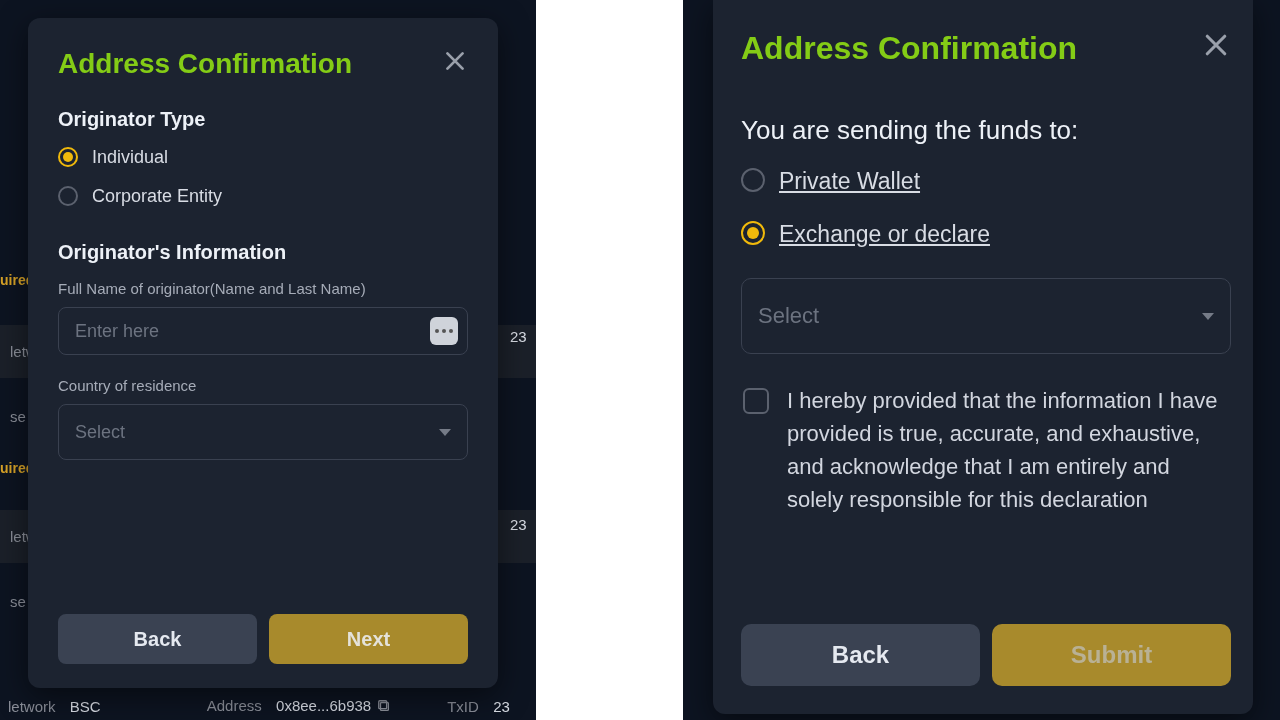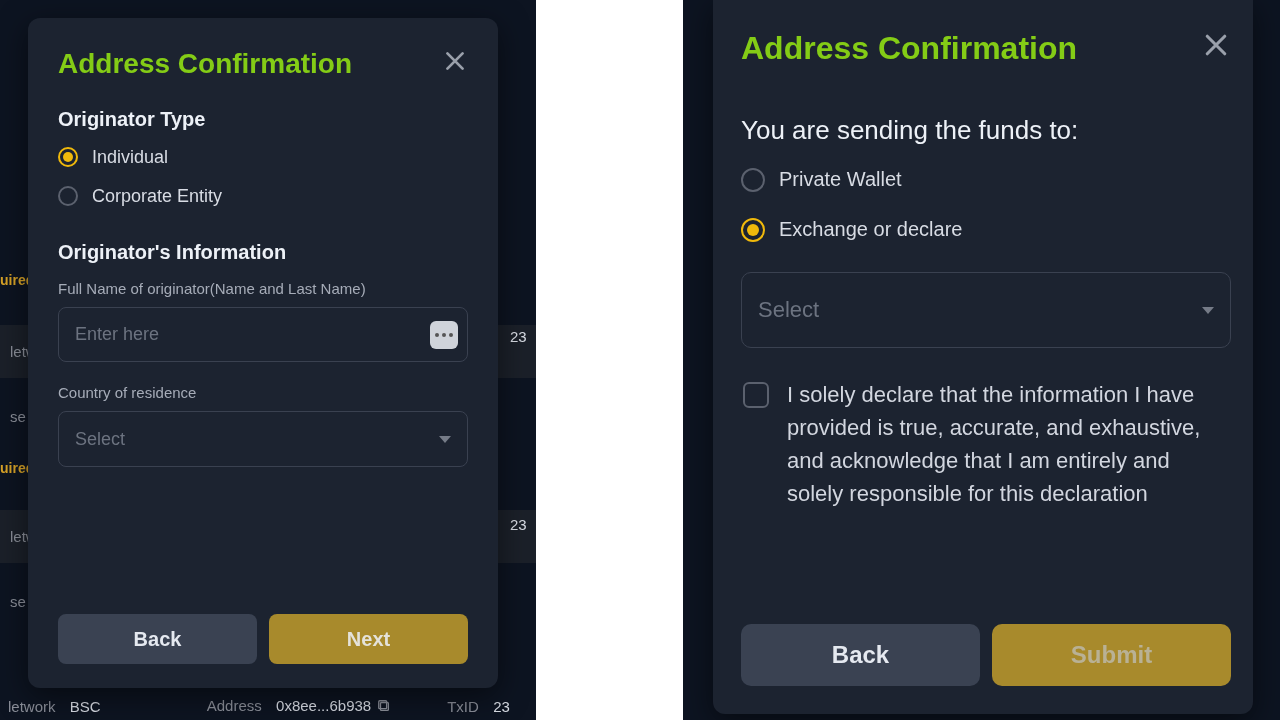"Private Wallet" .modal-right .radio-label { font-size: 20px -> 23px; text-decoration: none -> underline }
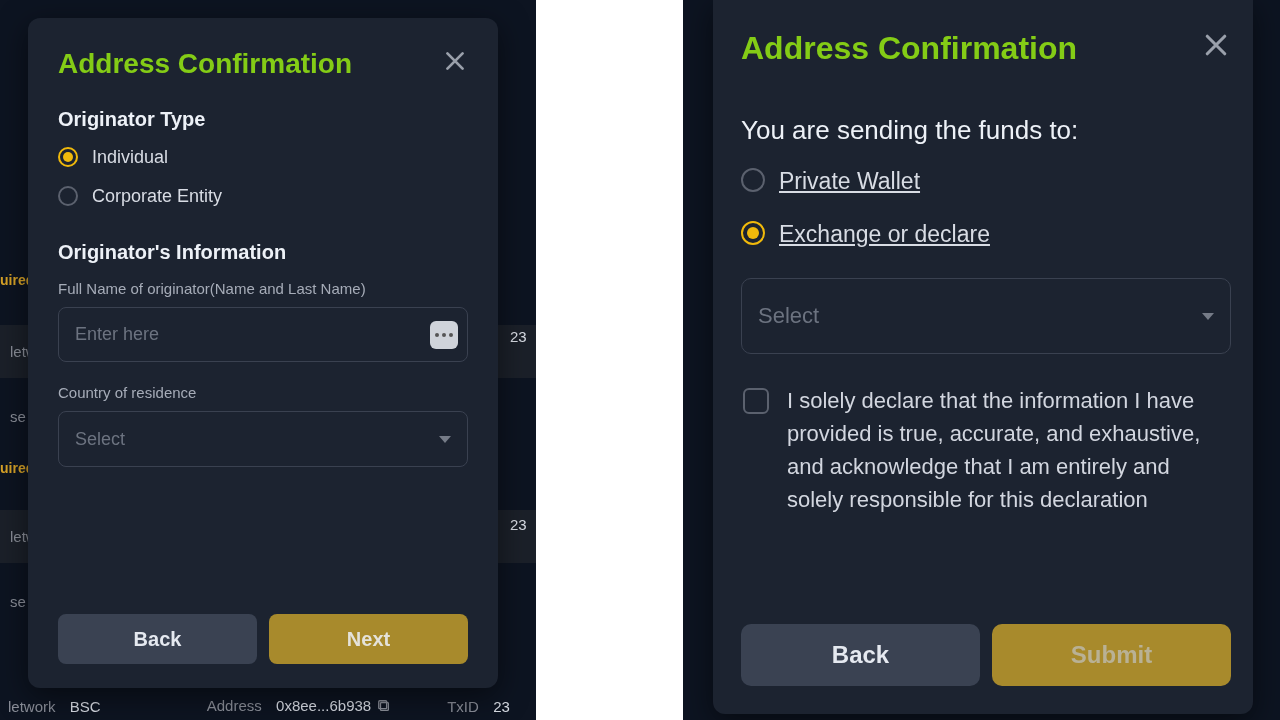"Enter here" .text-input { height: 55px -> 48px }
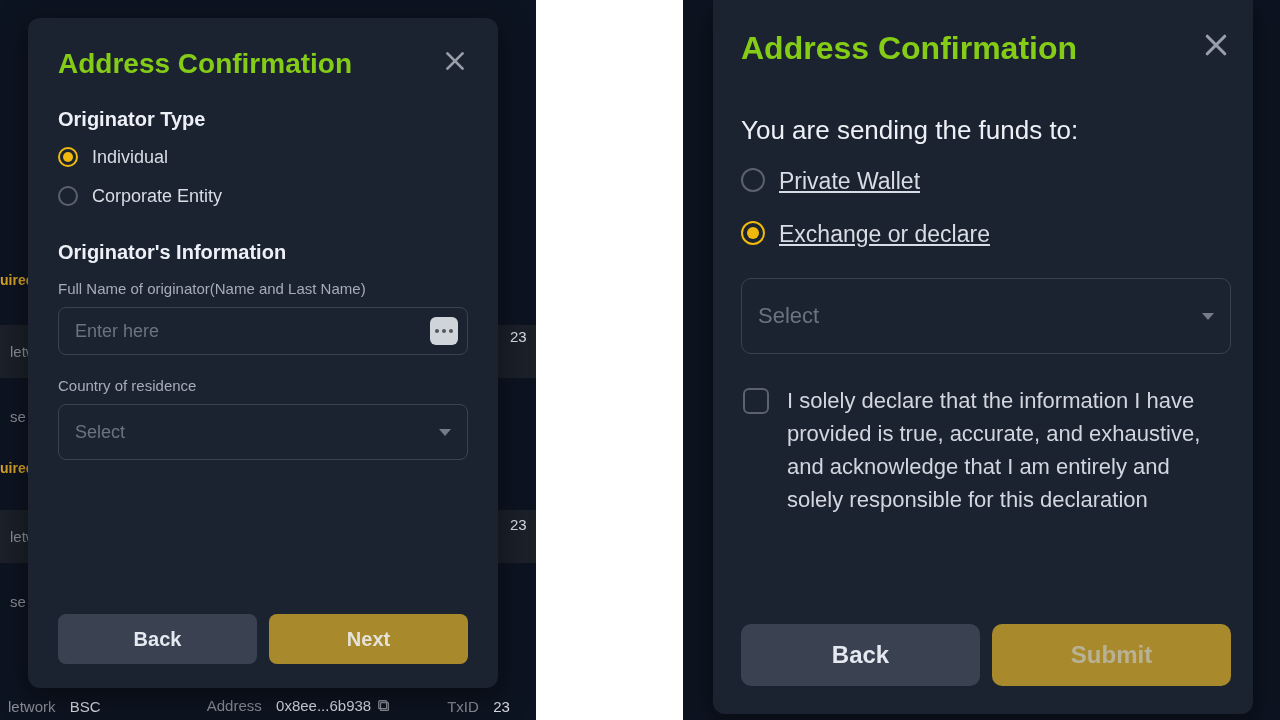"I solely declare that the" div.decl { text: solely declare -> hereby provided }
